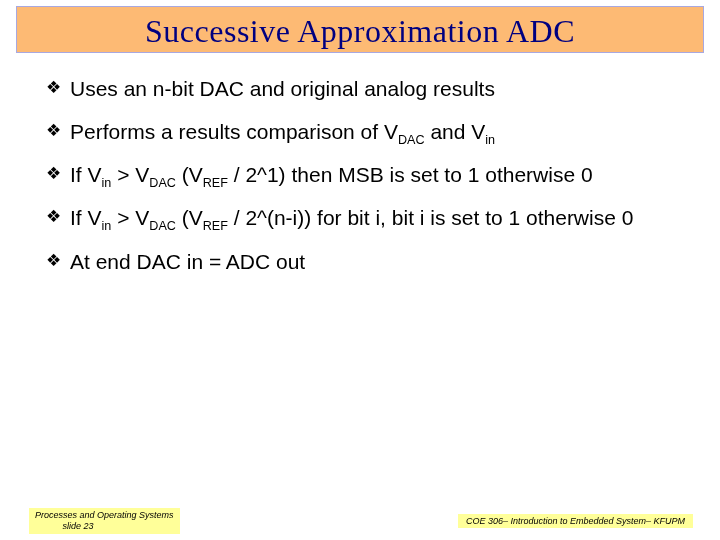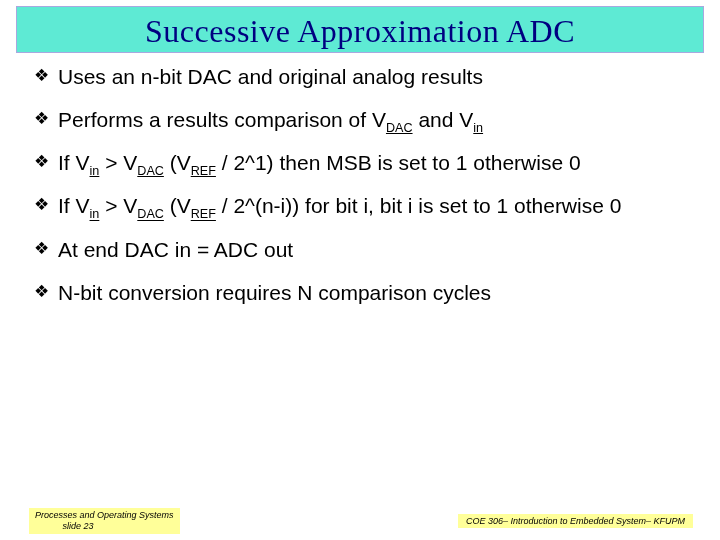"Successive Approximation ADC" .title-box { background: #5eead4 -> #fdba74 }
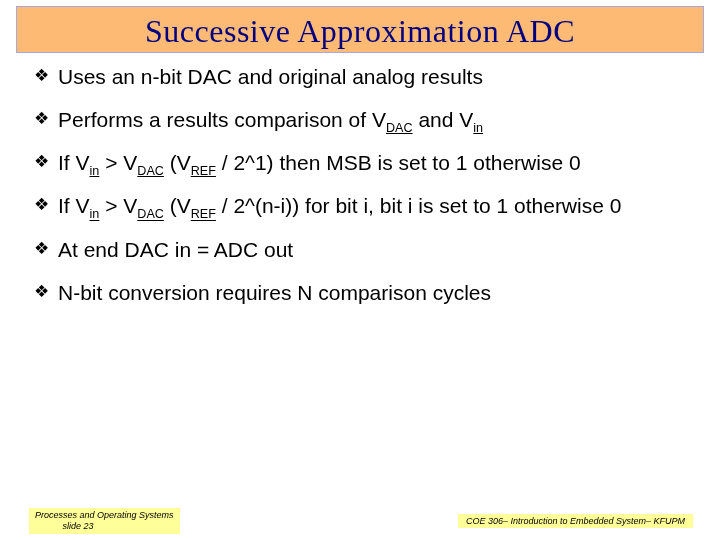"Uses an n-bit DAC and" ul.bullets { margin: 4px -> 16px }
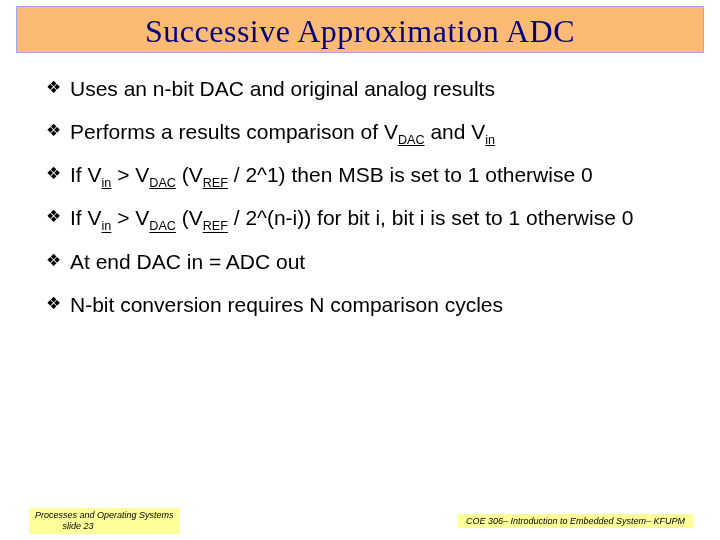"DAC" sub { text-decoration: underline -> none }
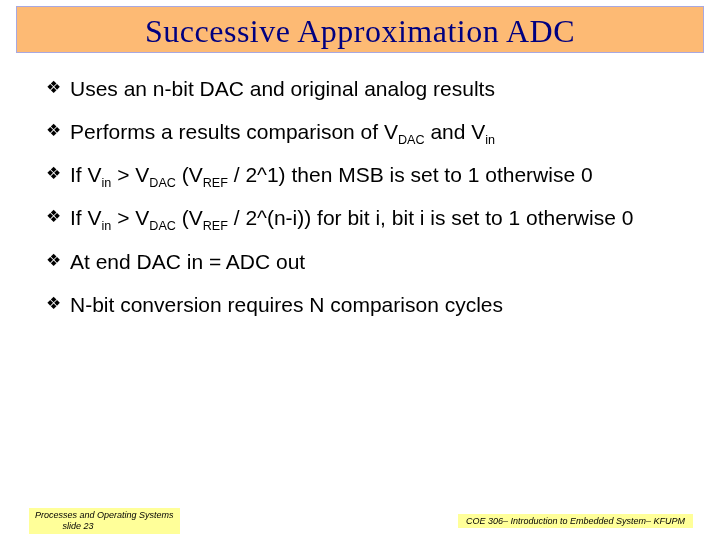"N-bit conversion requires N comparison" li { html: <li><span>N-bit conversion requires N comparison cycles</span></li> -> none }
